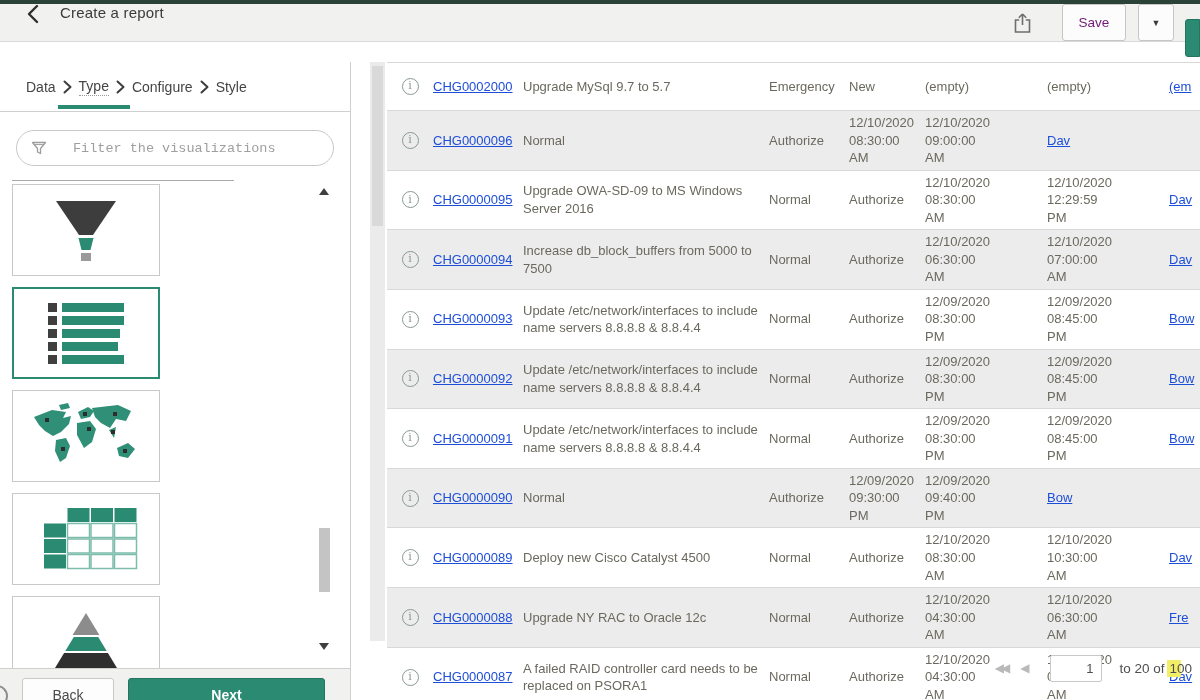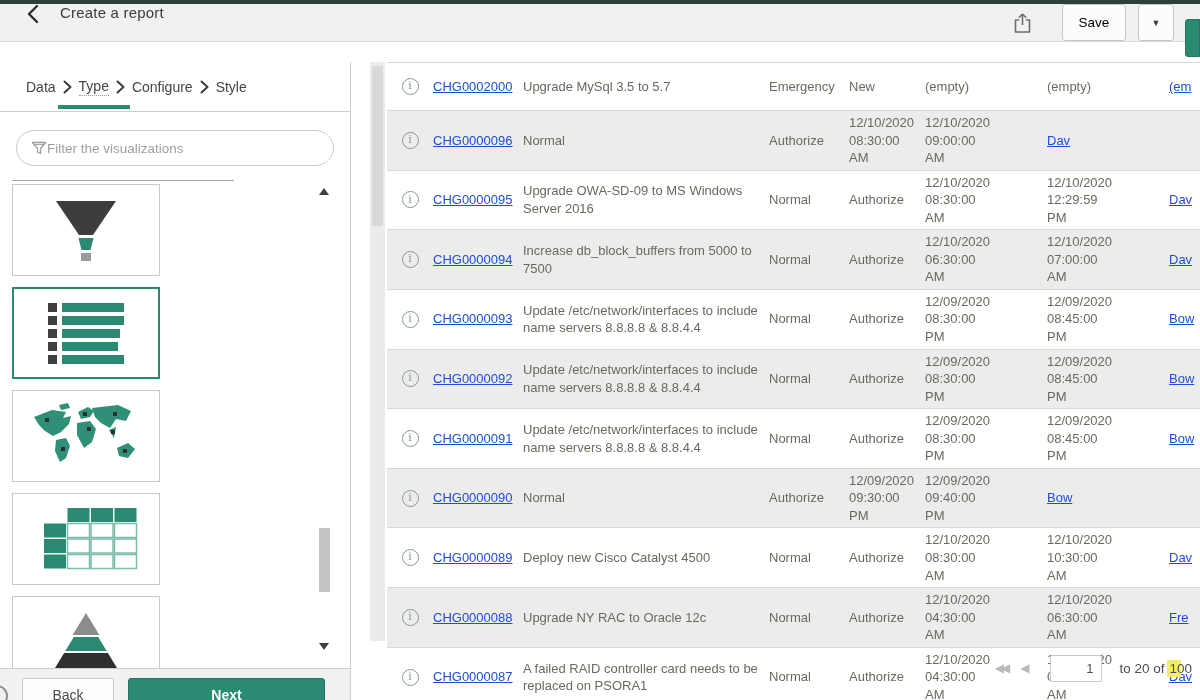"Save" .btn-plain { color: #000000 -> #701a75 }
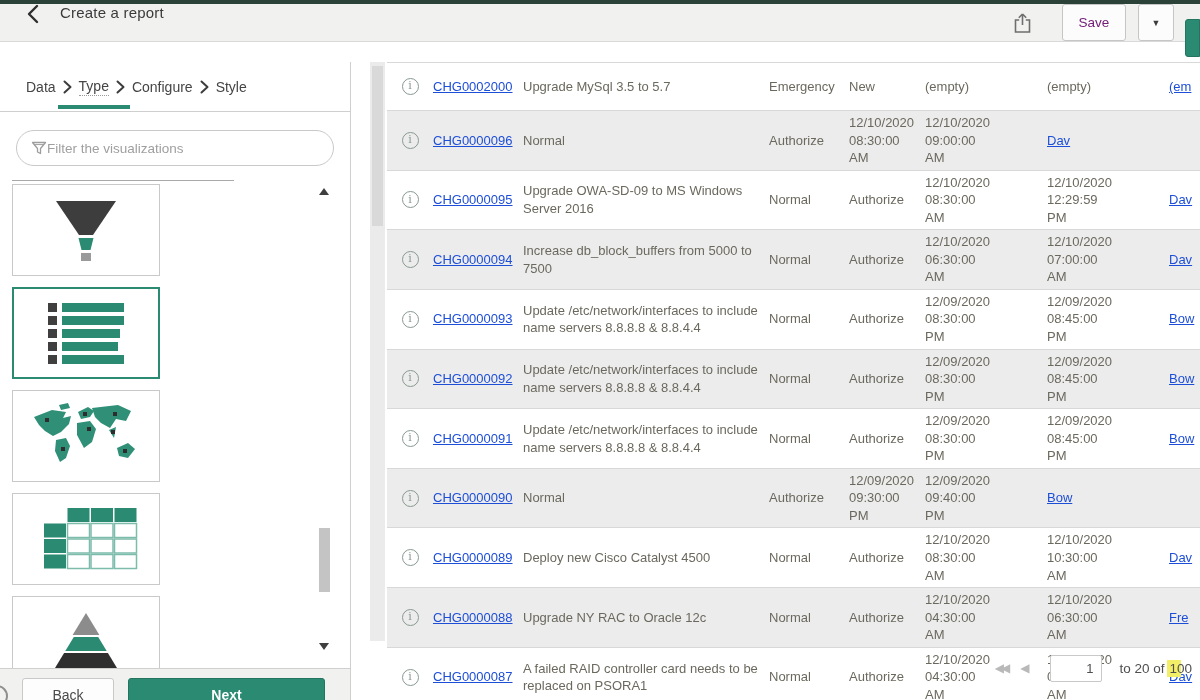"Upgrade MySql 3.5 to 5.7" div.tc { text: 3.5 -> 9.7 }
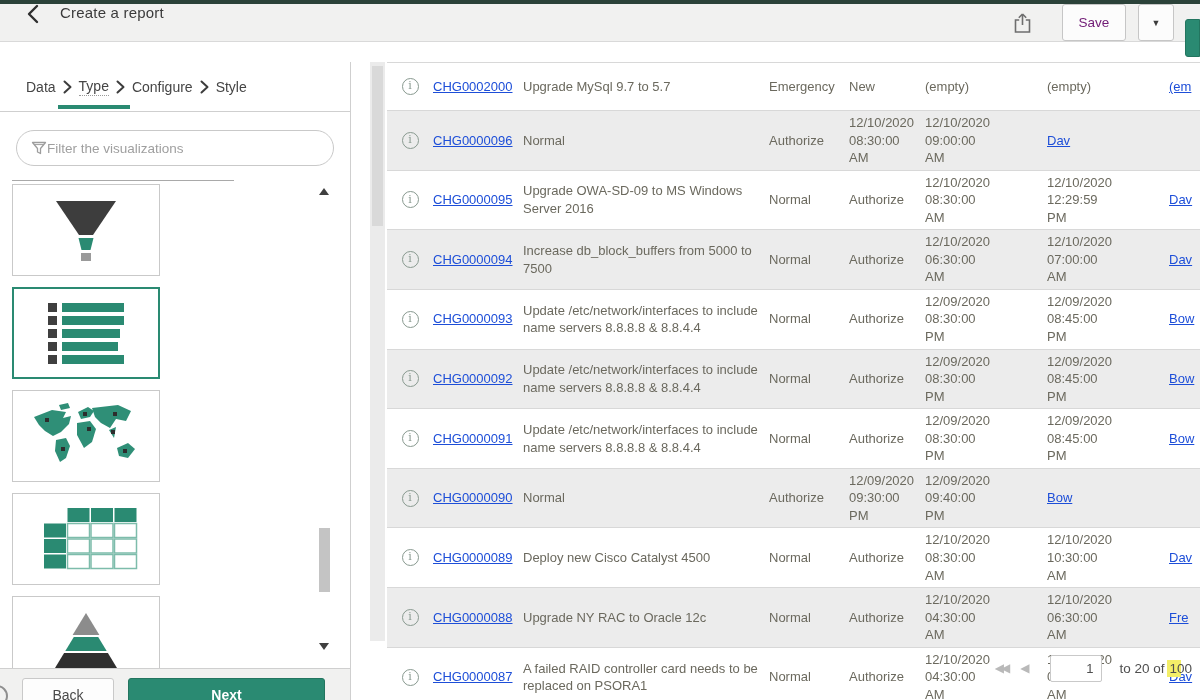"Filter the visualizations" .filter-box { font-family: none -> Liberation Mono, monospace; gap: 0 -> 26px }
